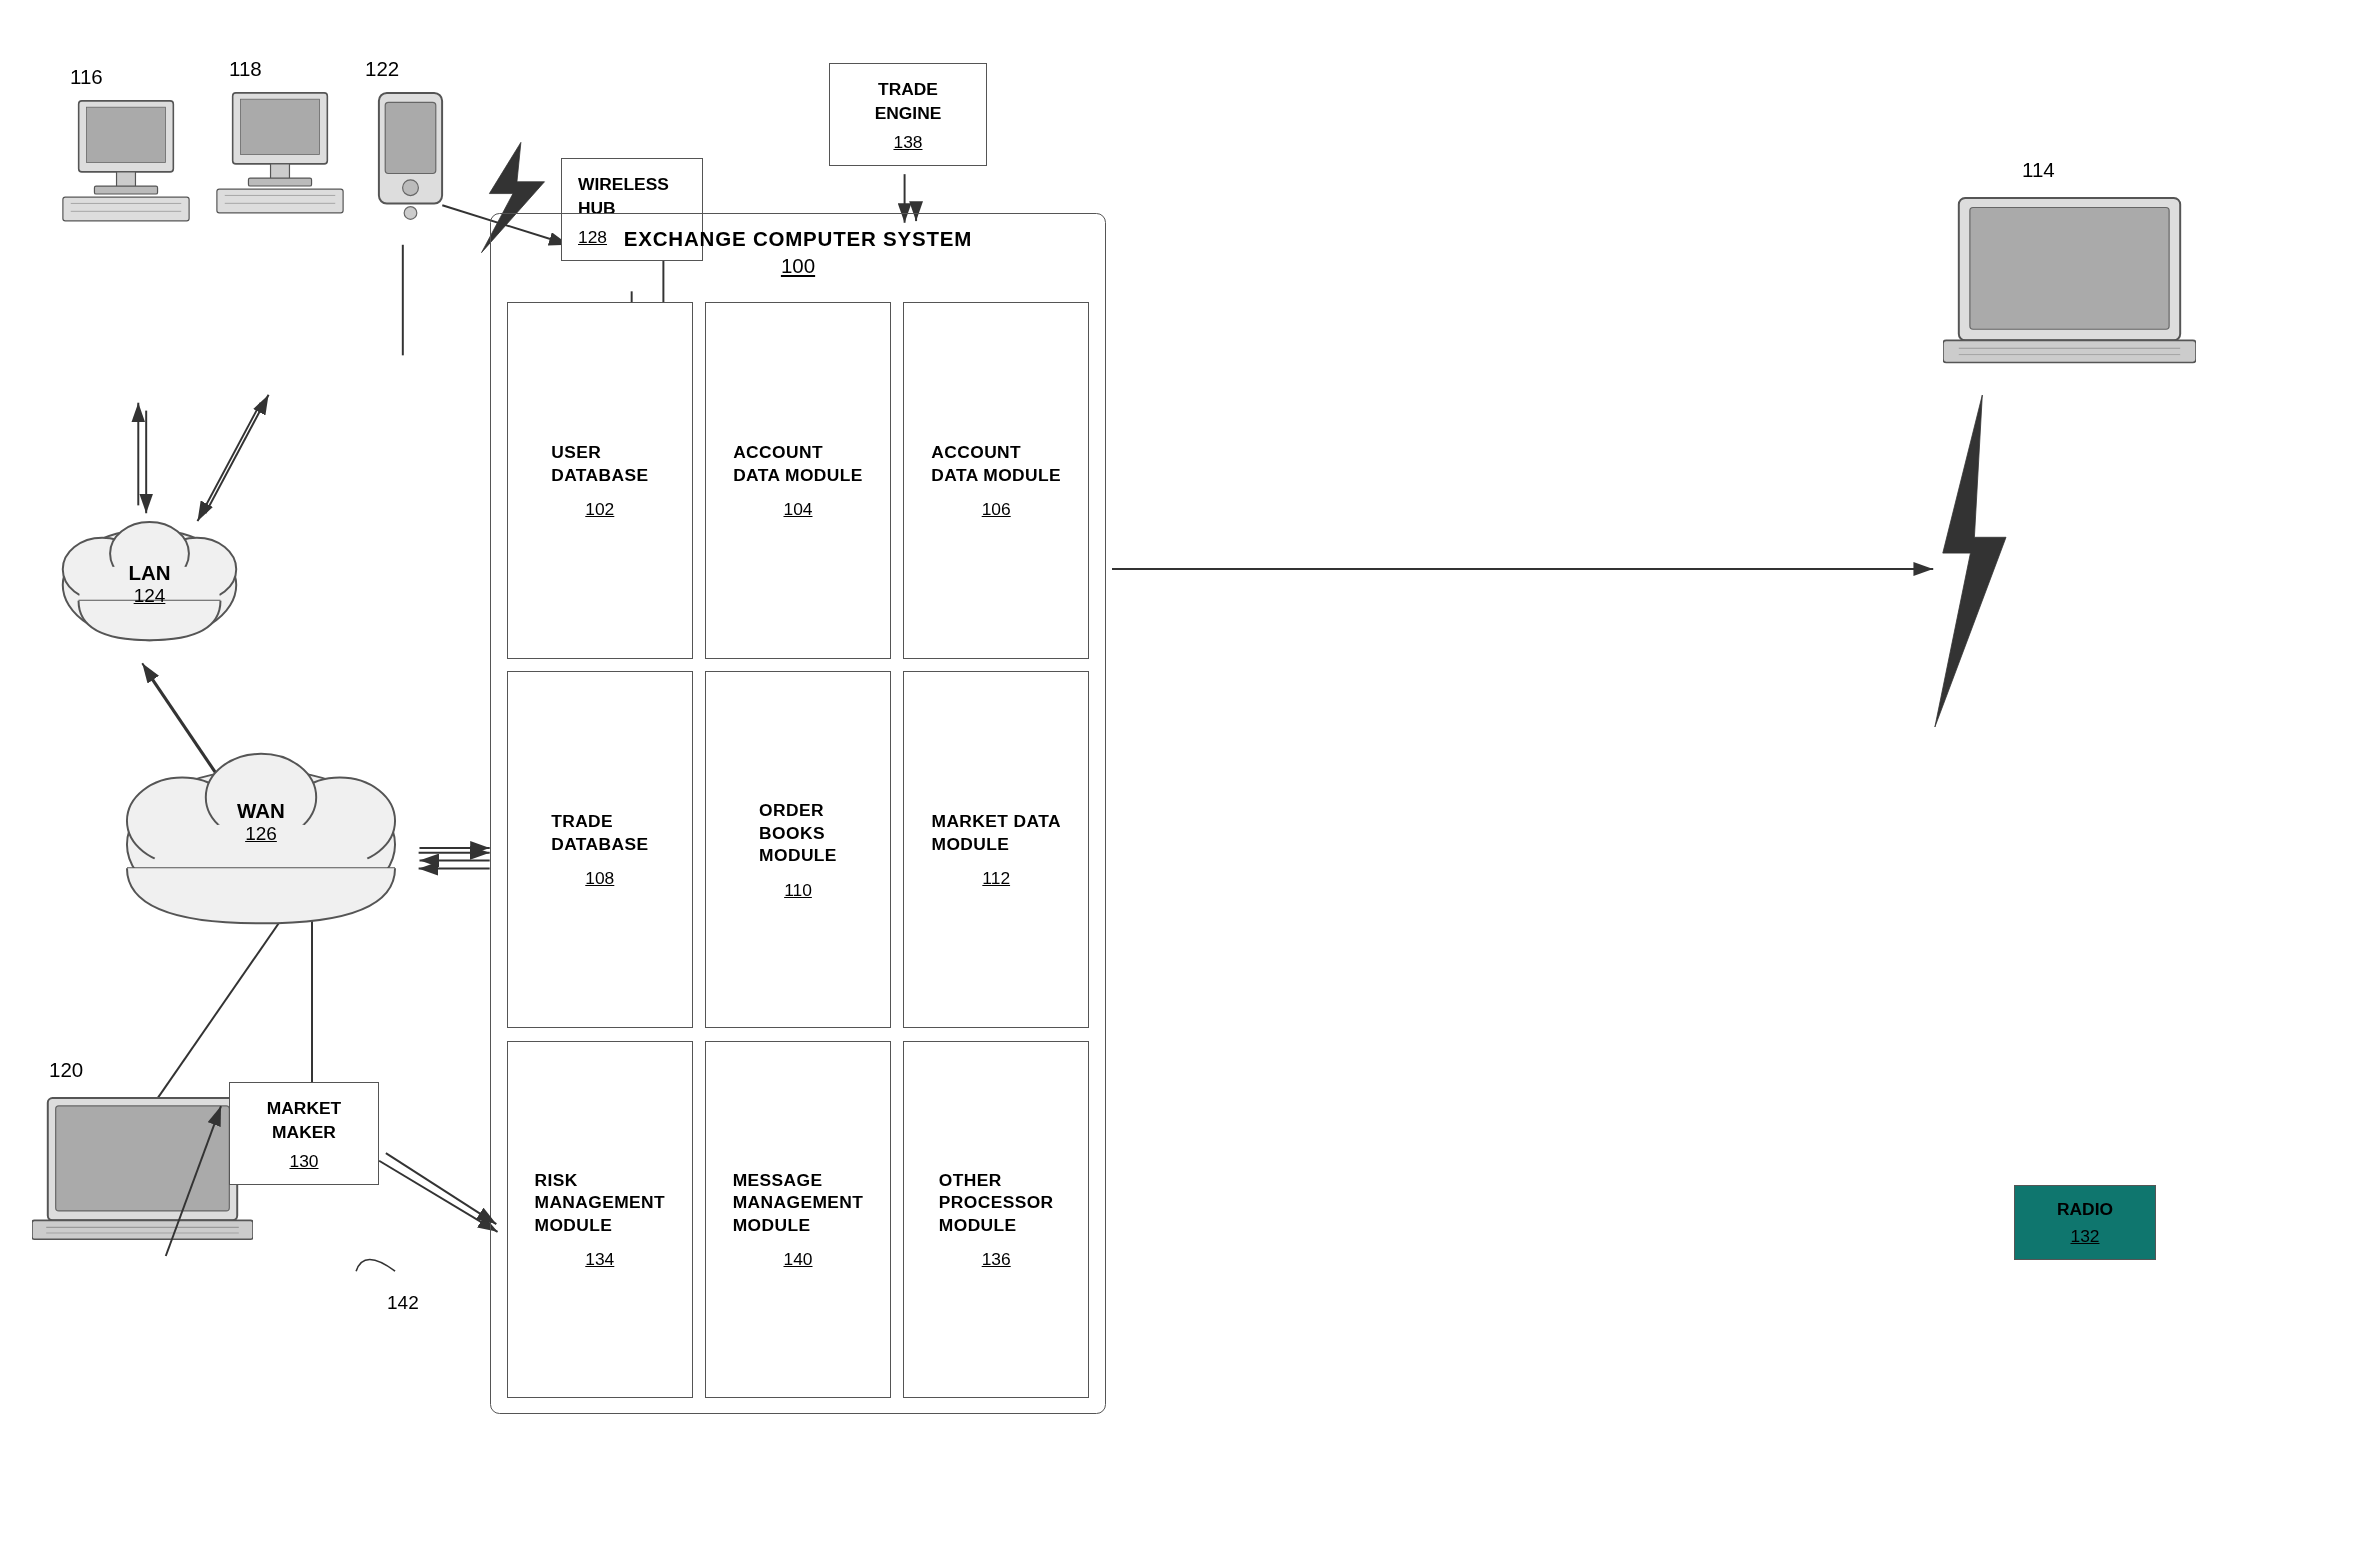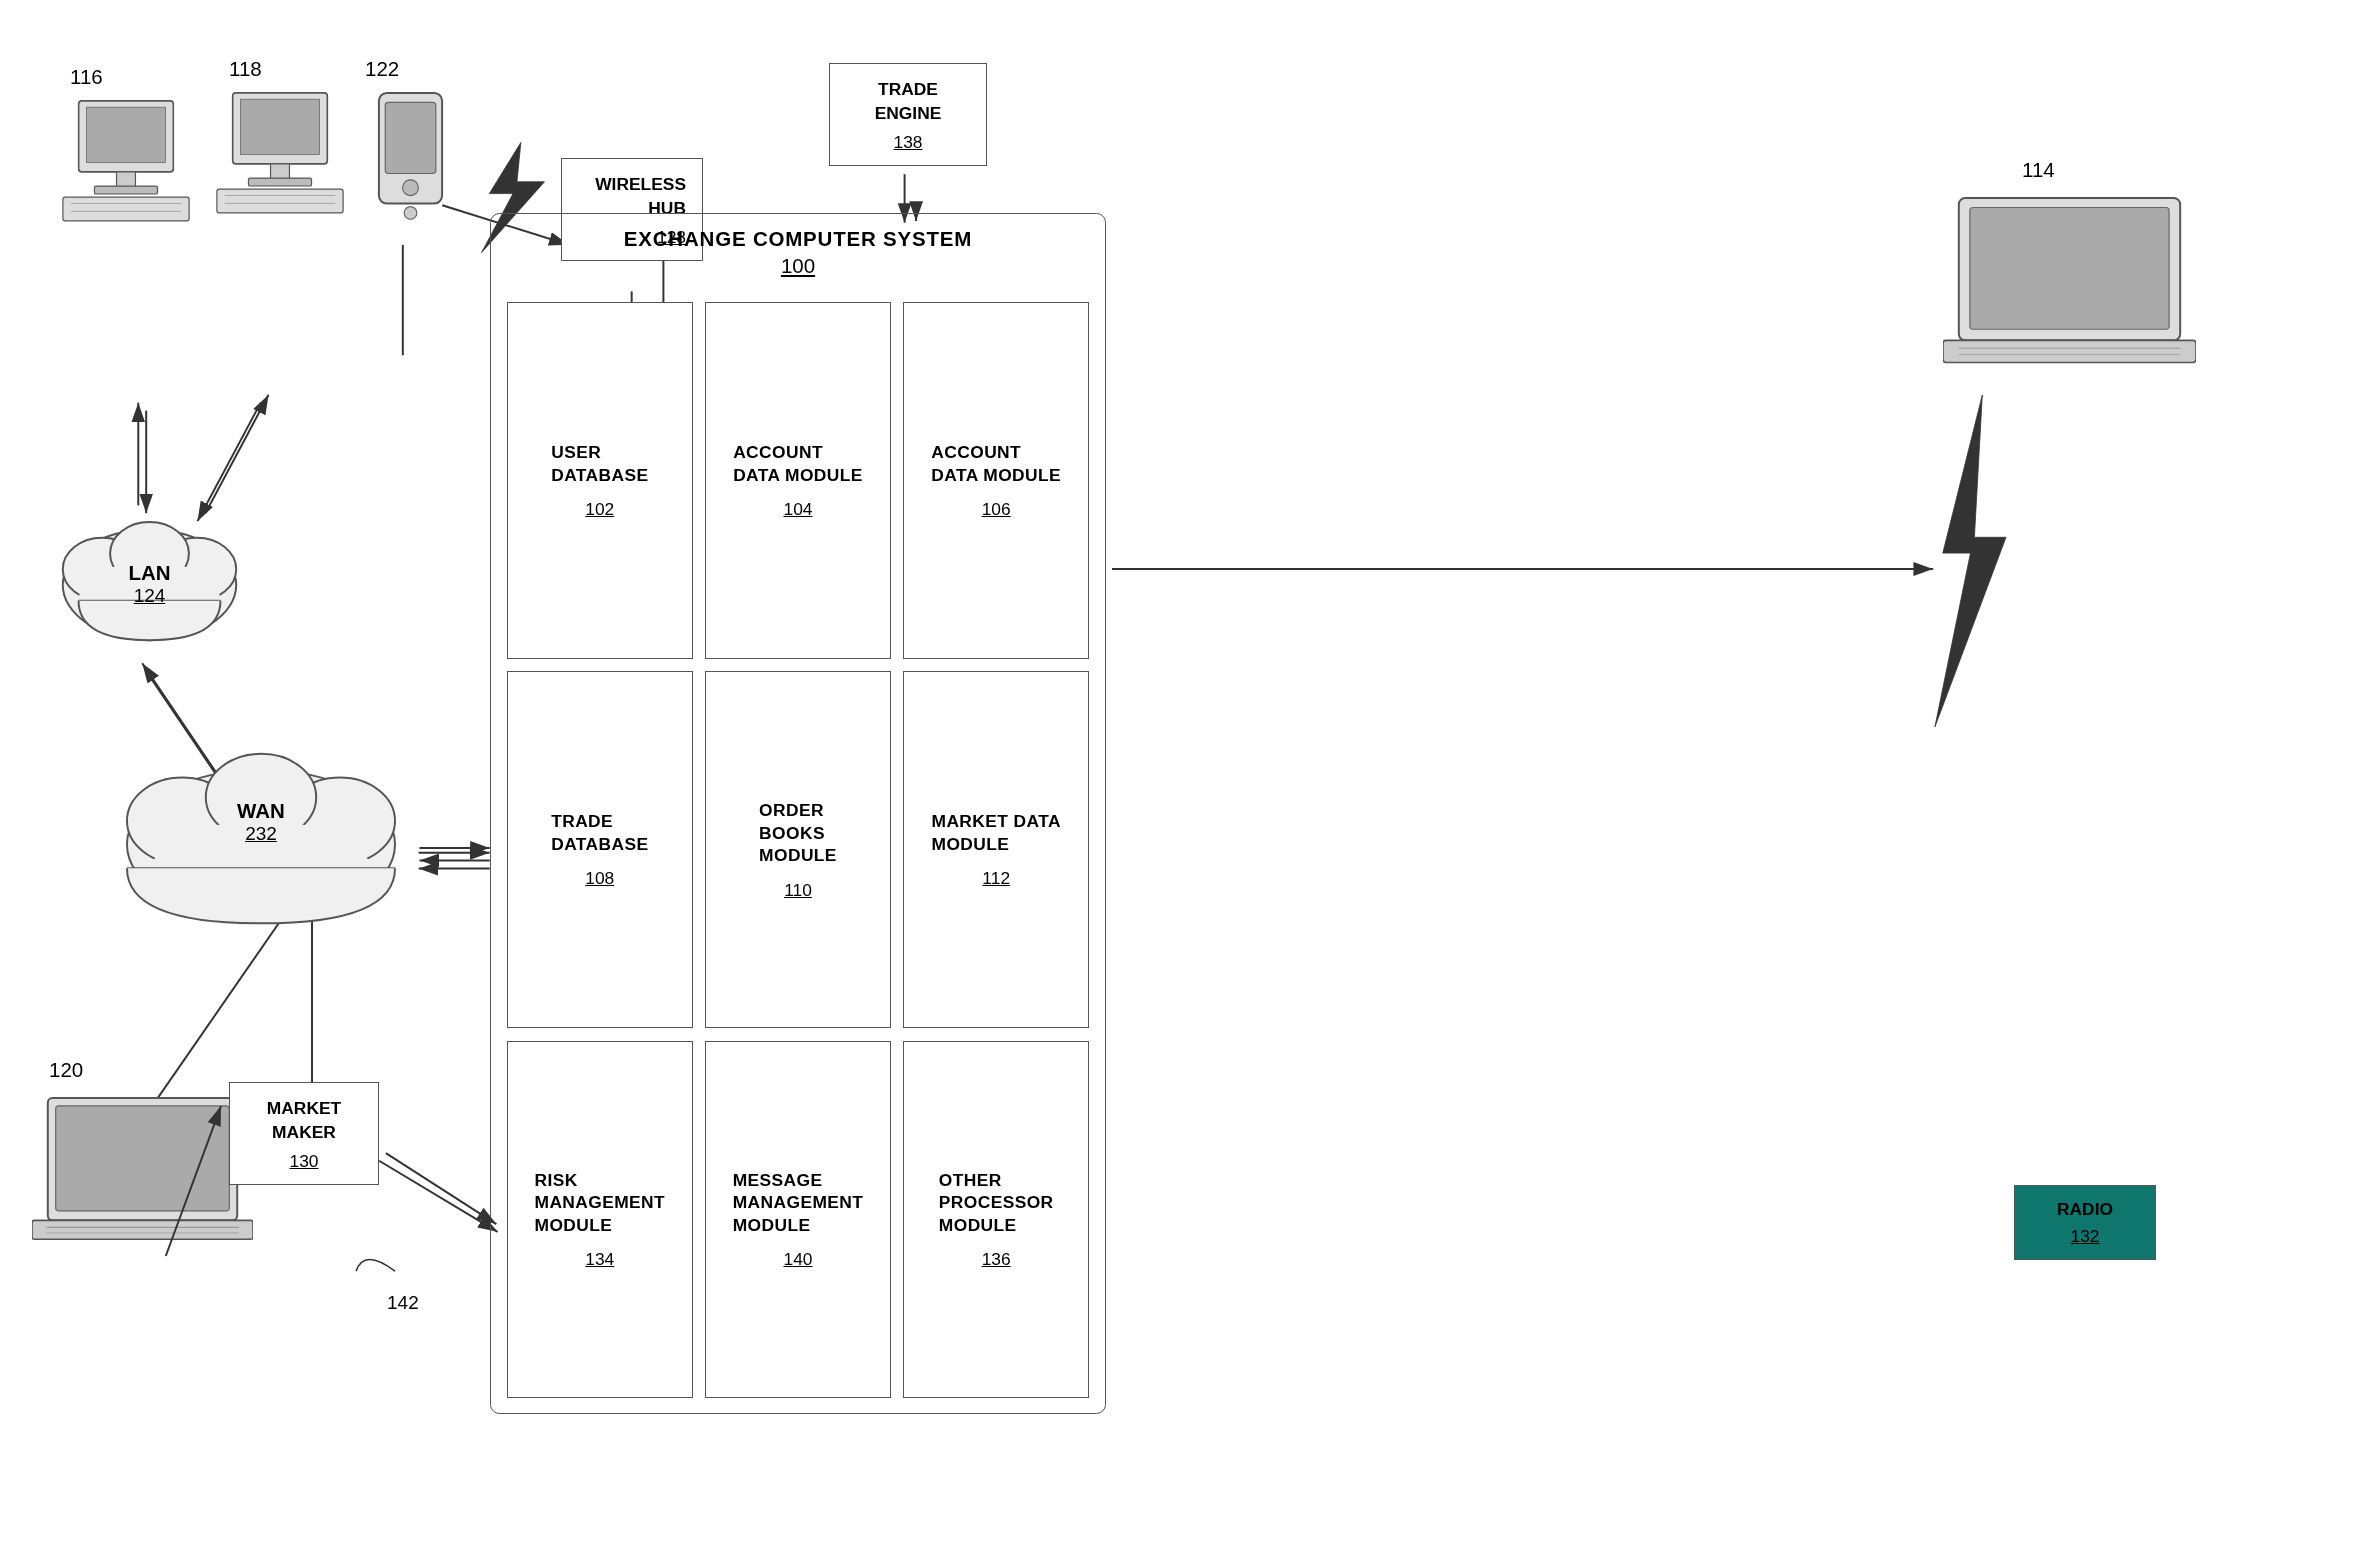"WIRELESS HUB" div { text-align: right -> left }
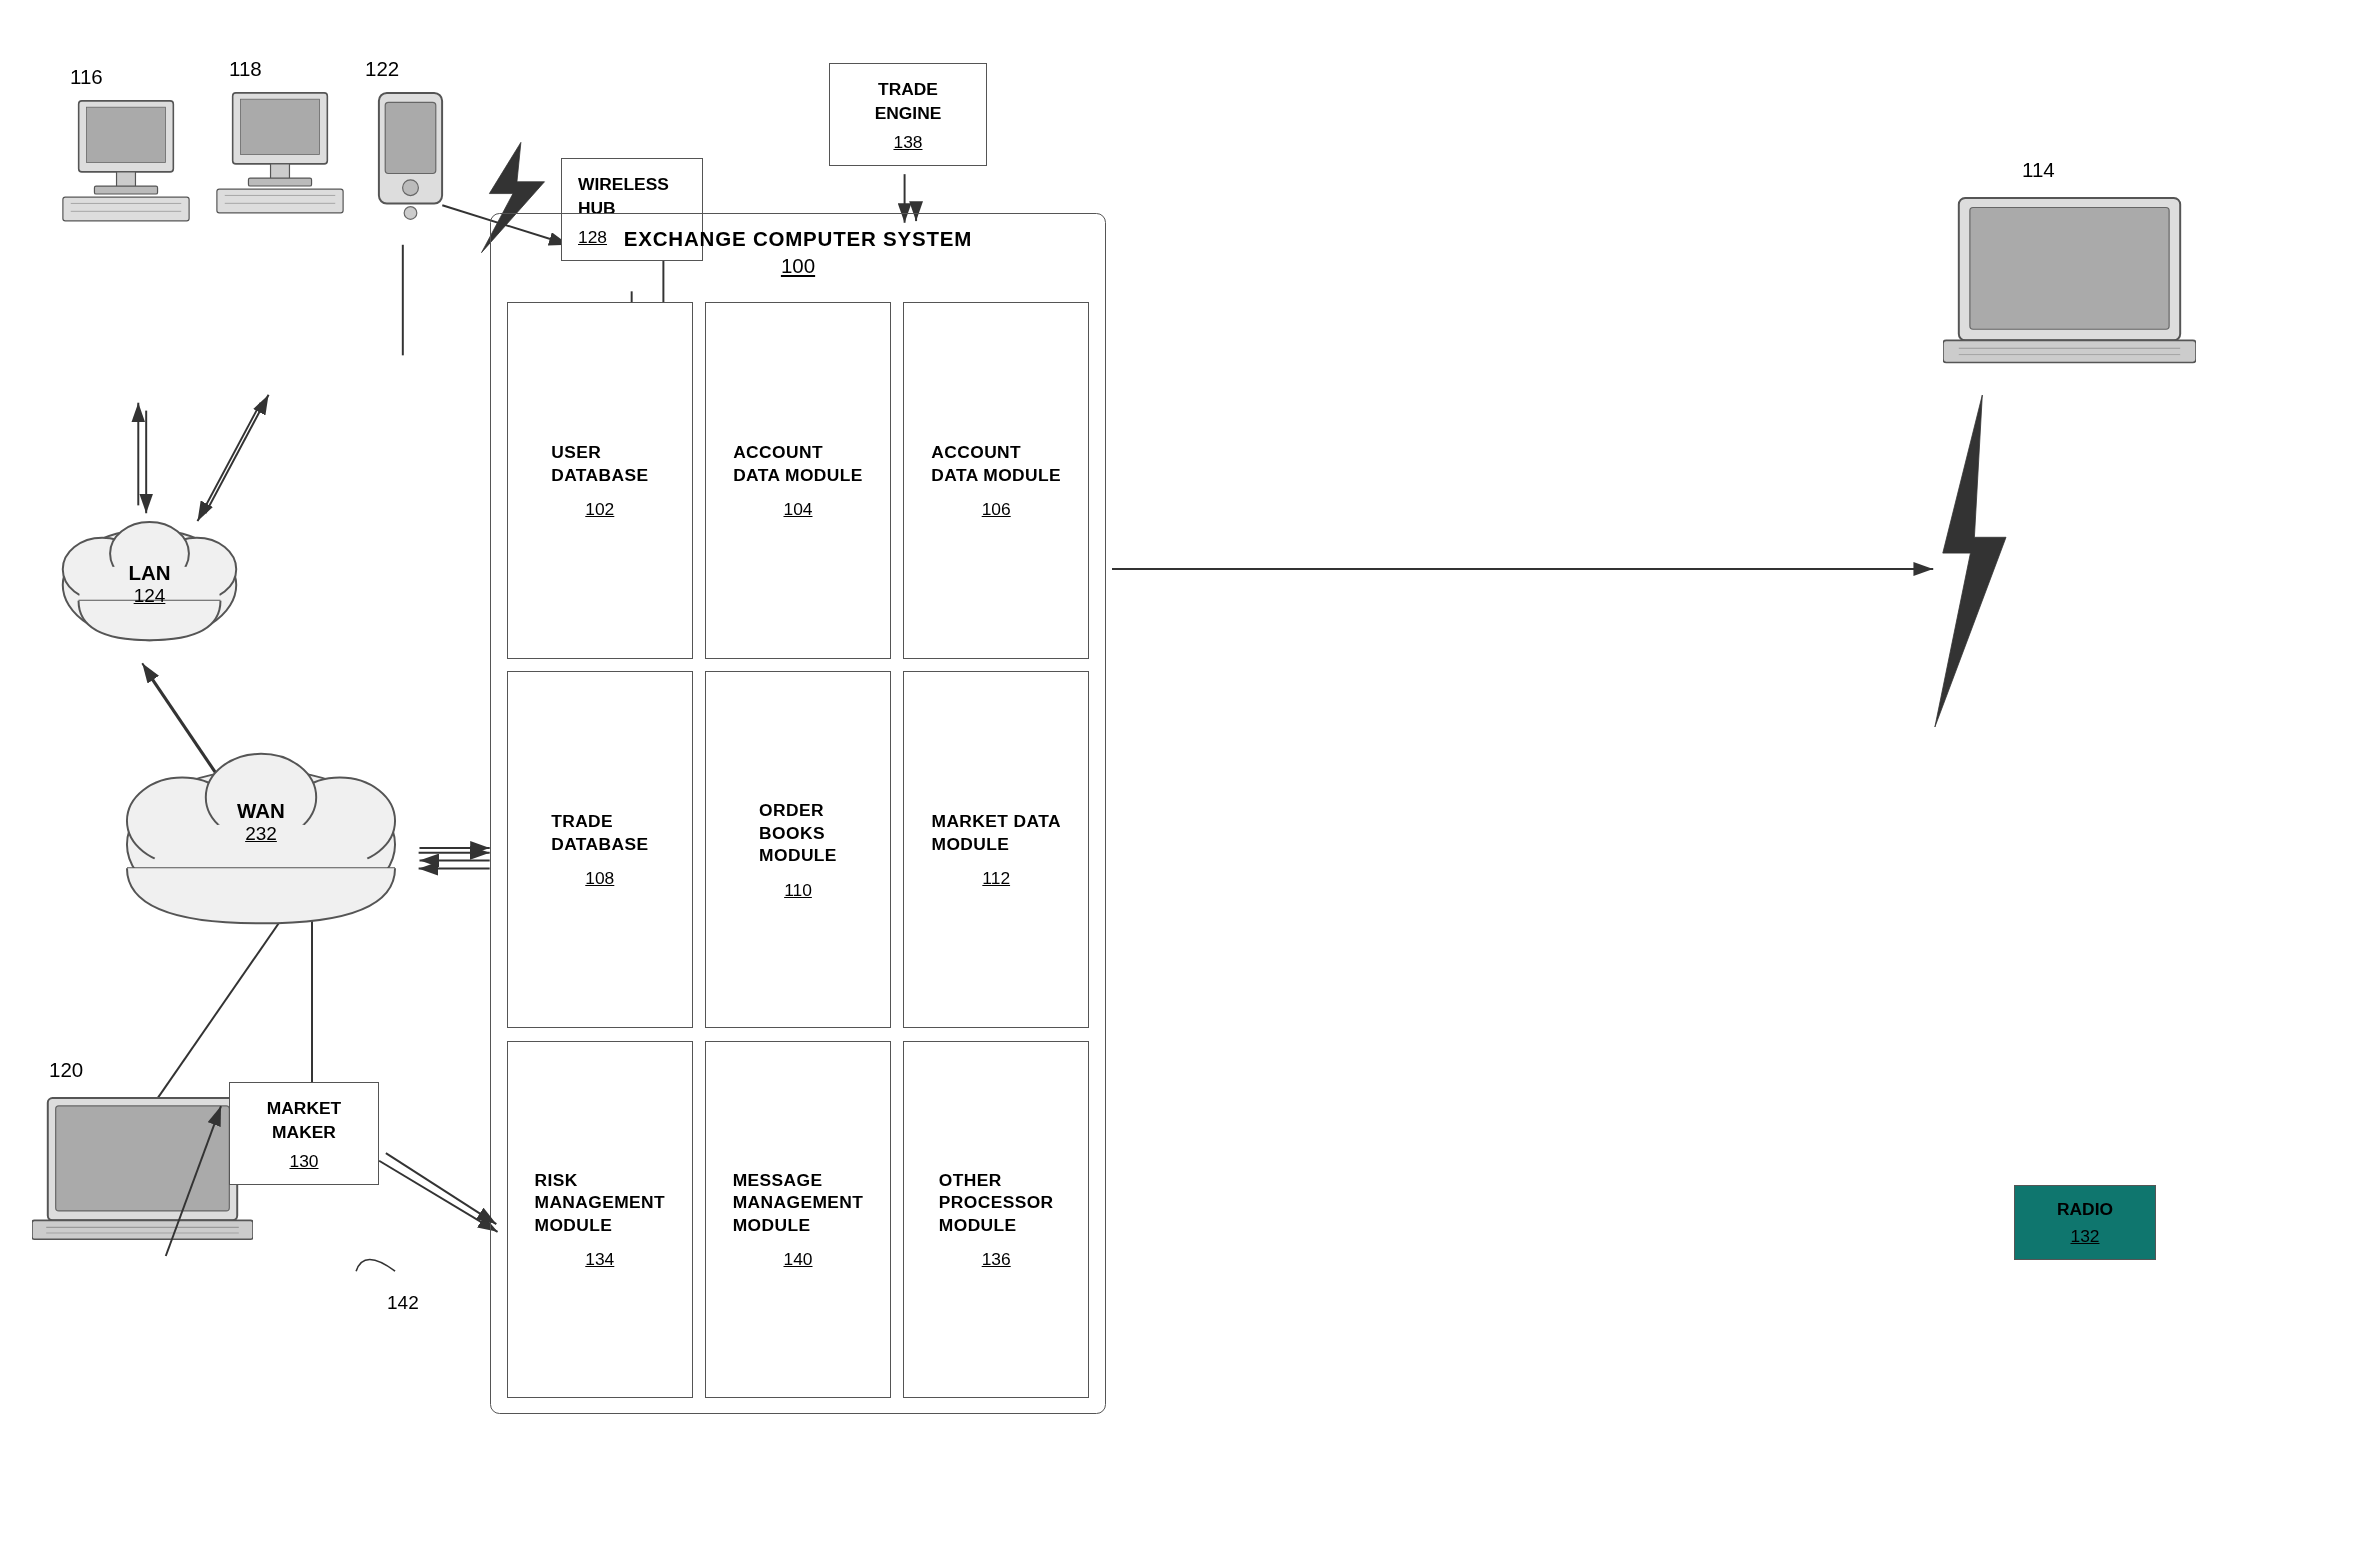"232" div { text: 232 -> 126 }
